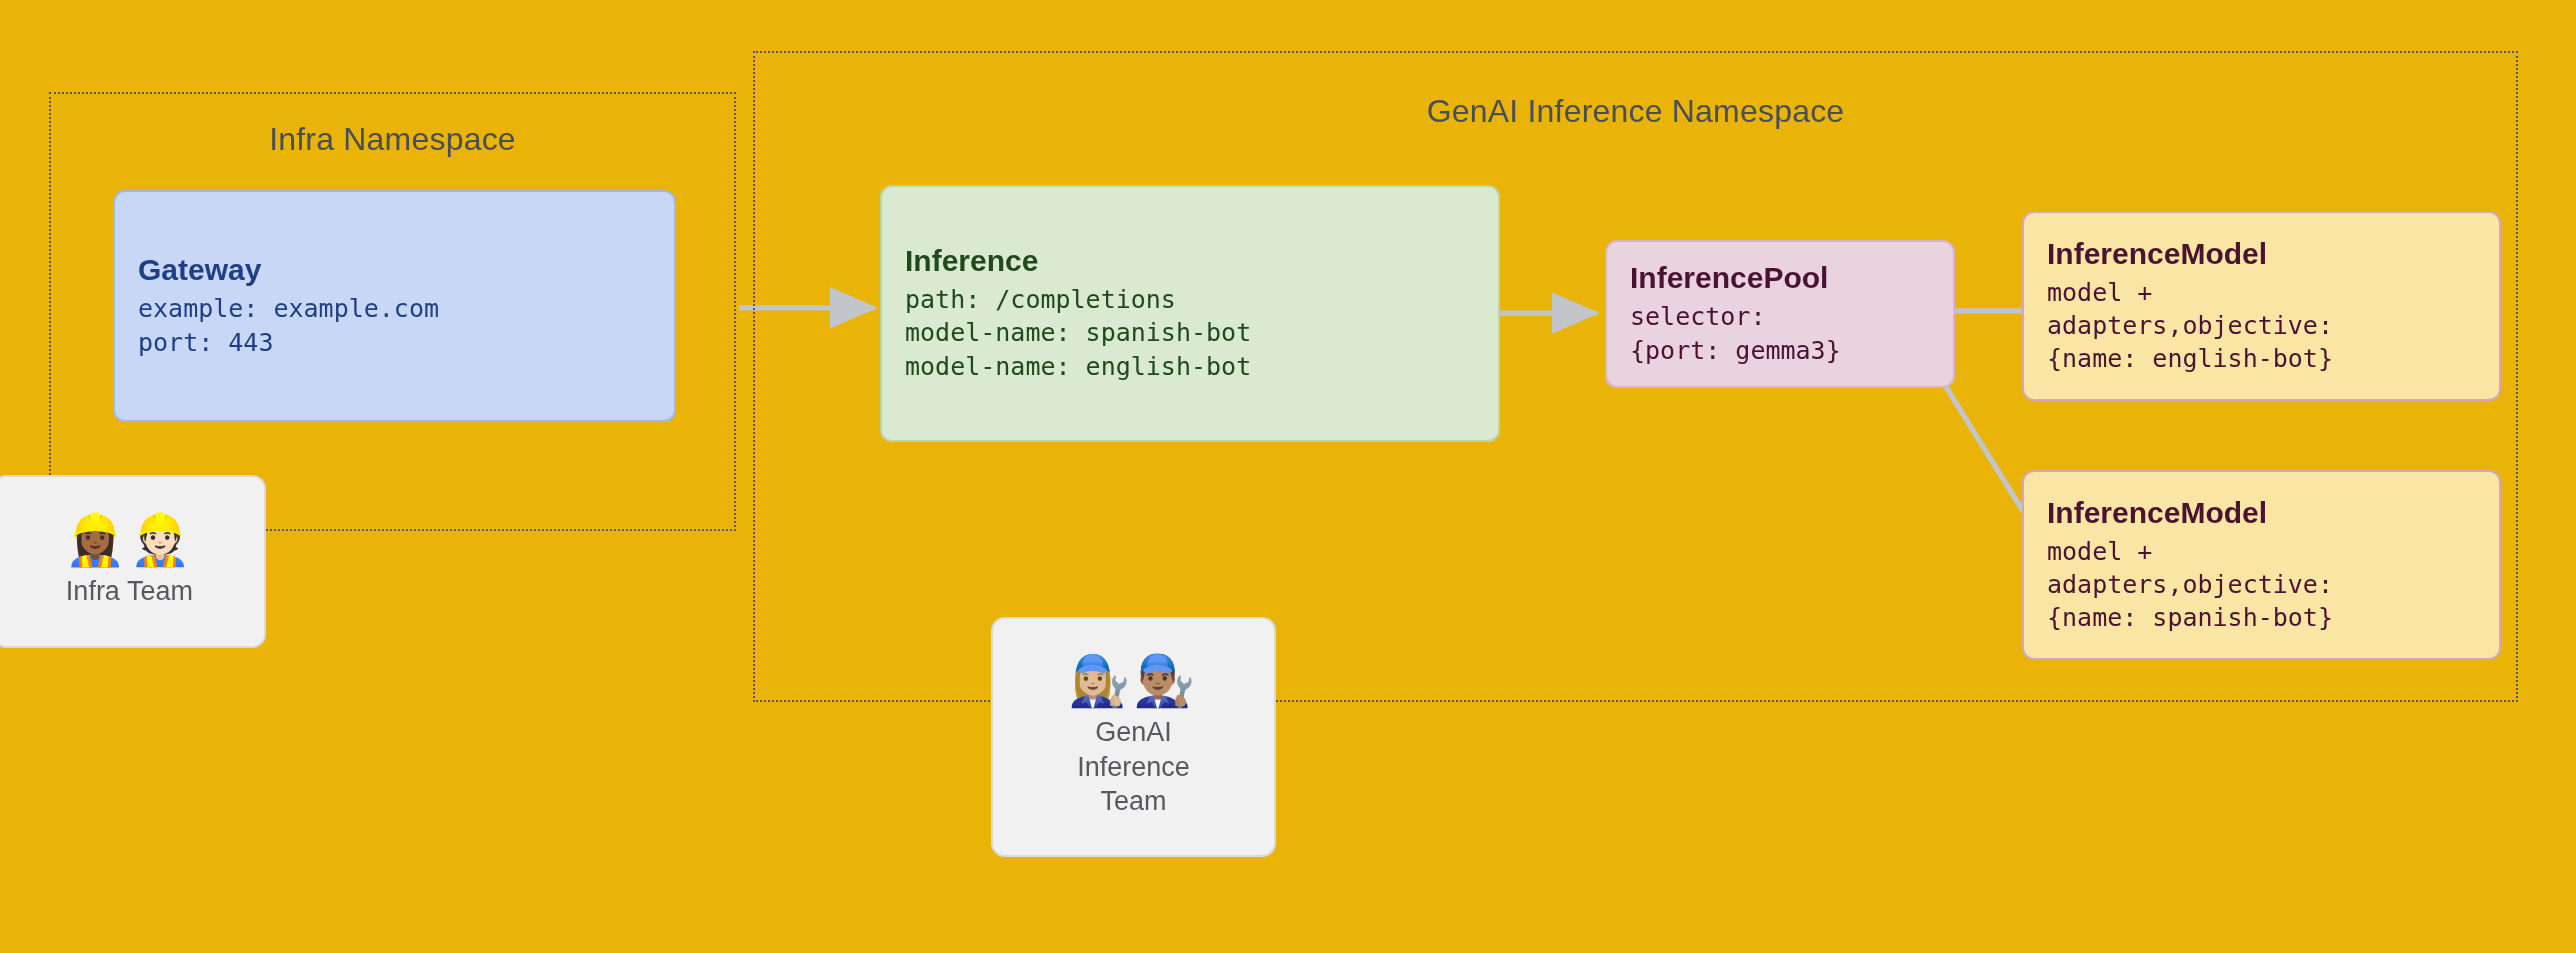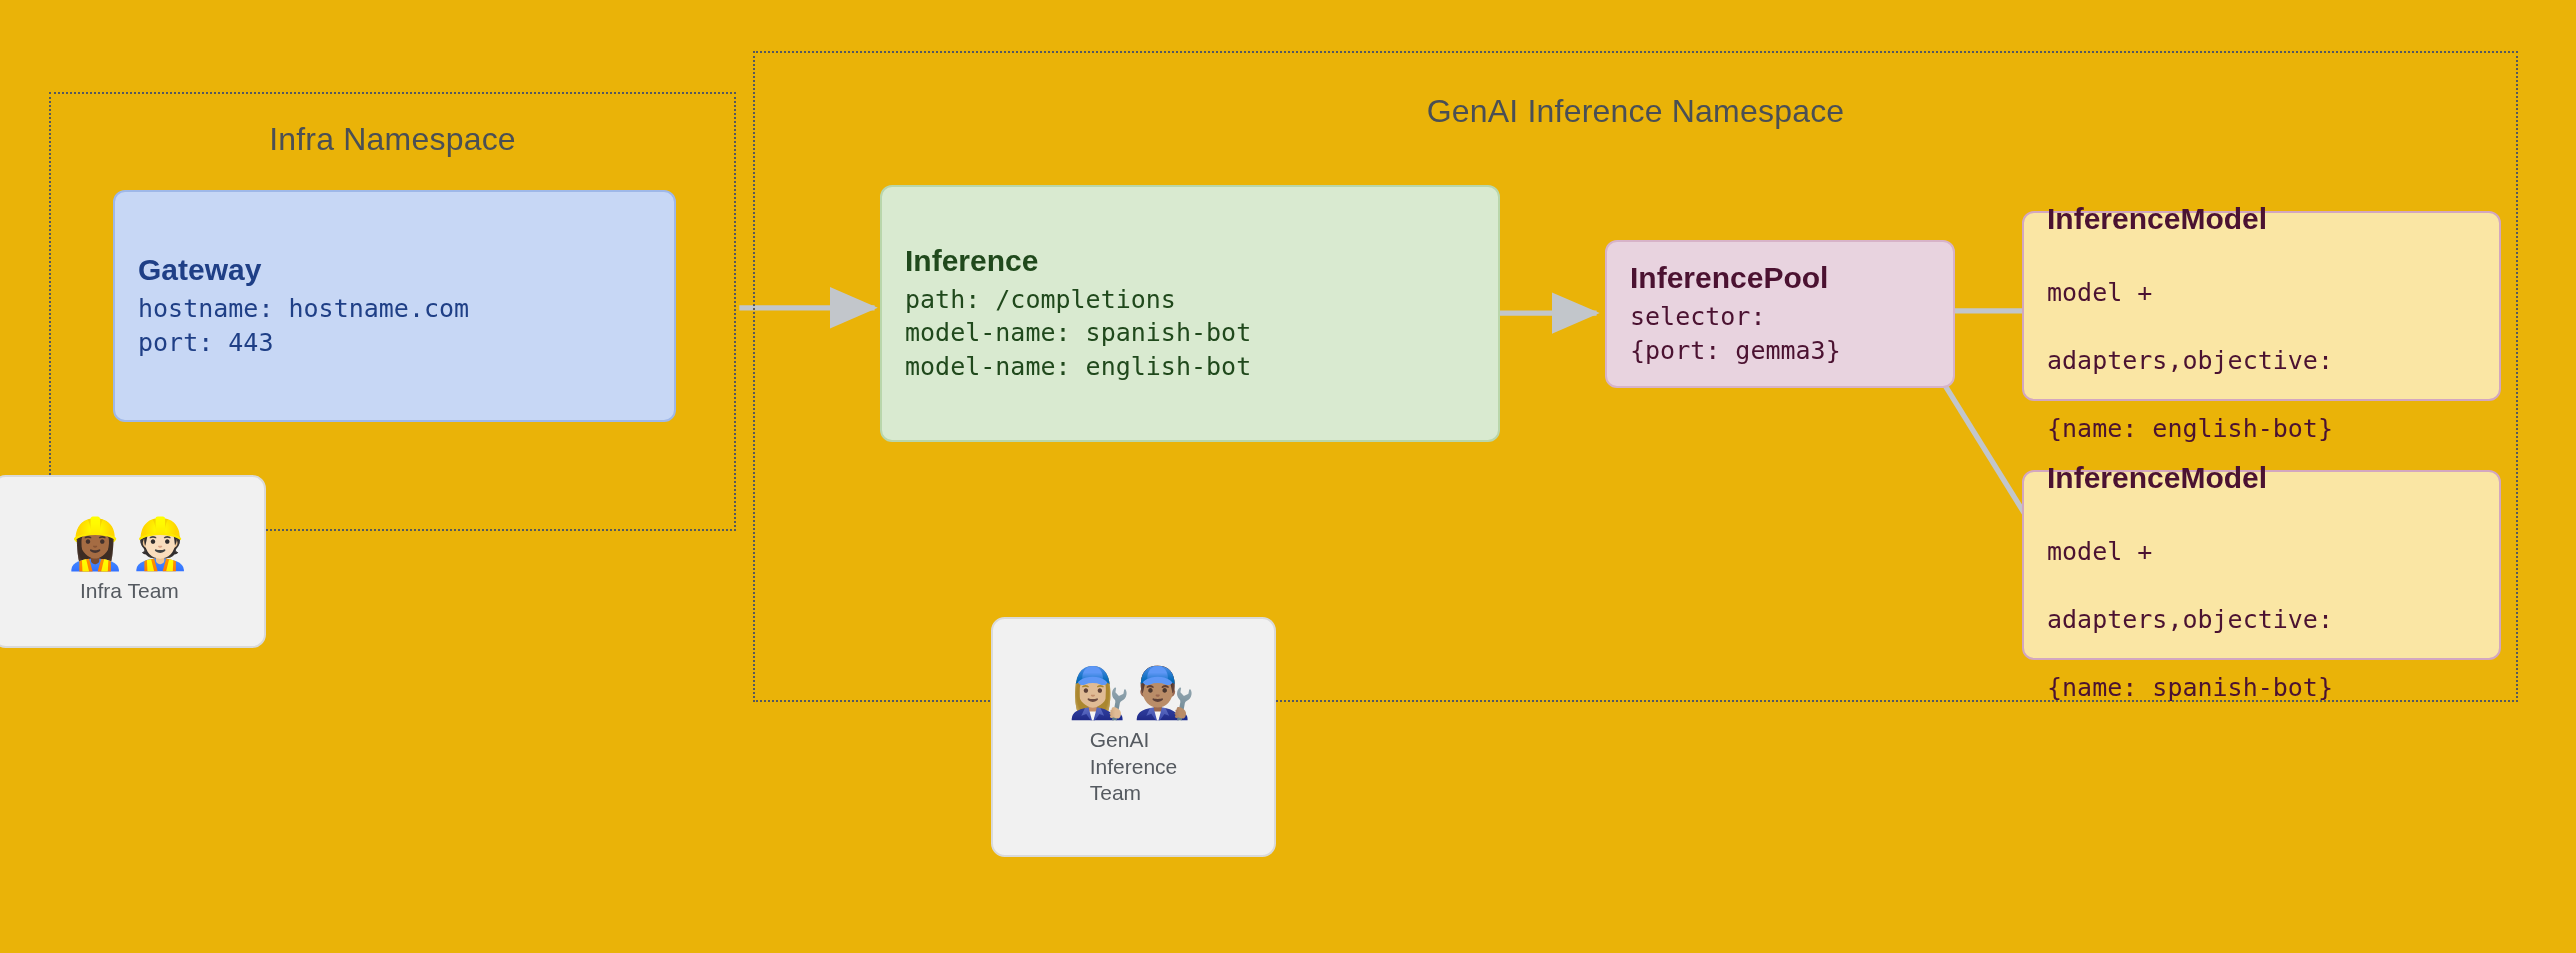"InferenceModel" .node.model .title, .node.model .mono { margin-top: 35px -> none }
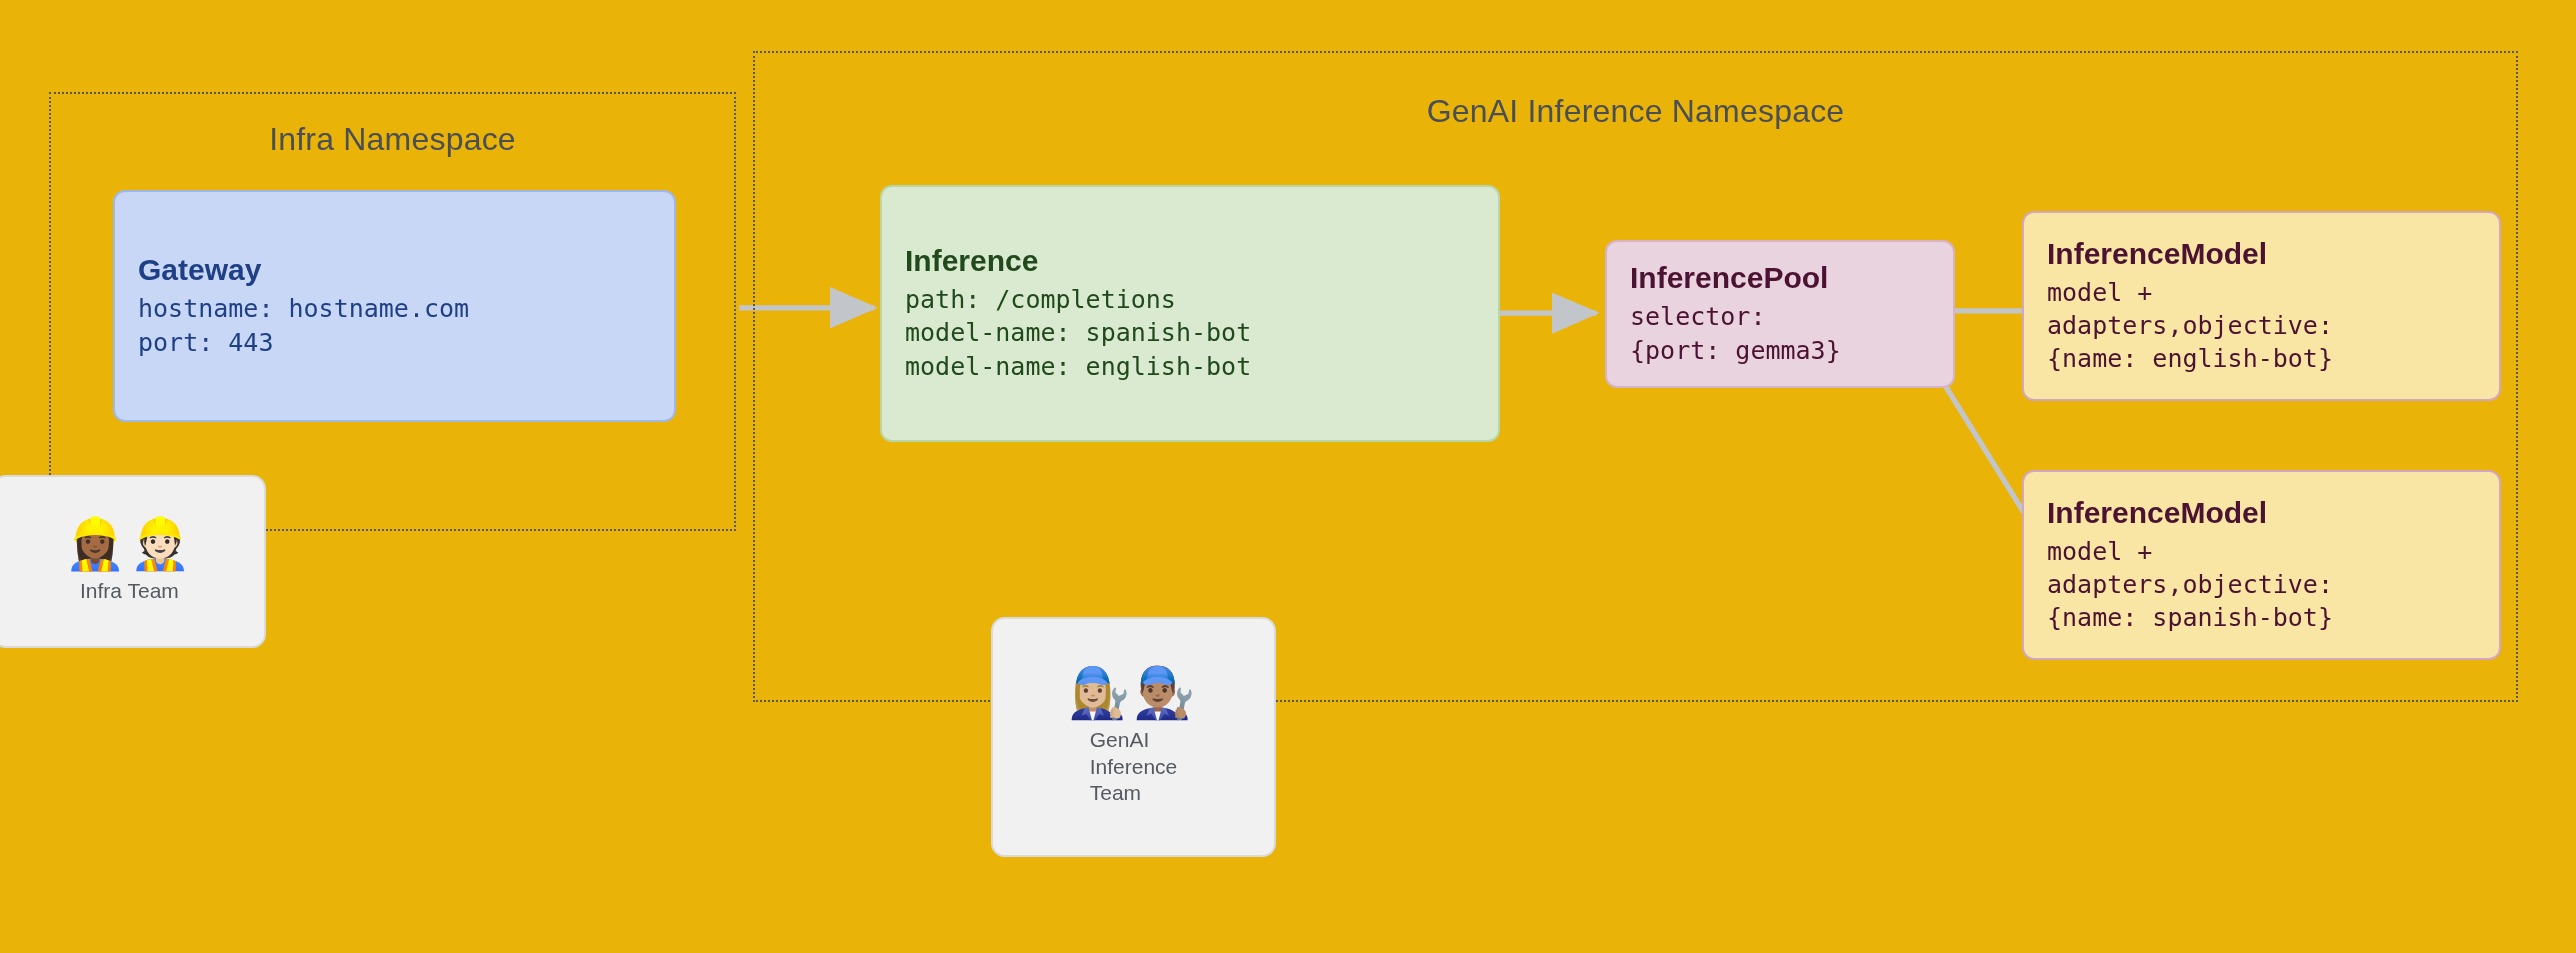"hostname: hostname.com" div.mono { text: hostname: hostname.com -> example: example.com }
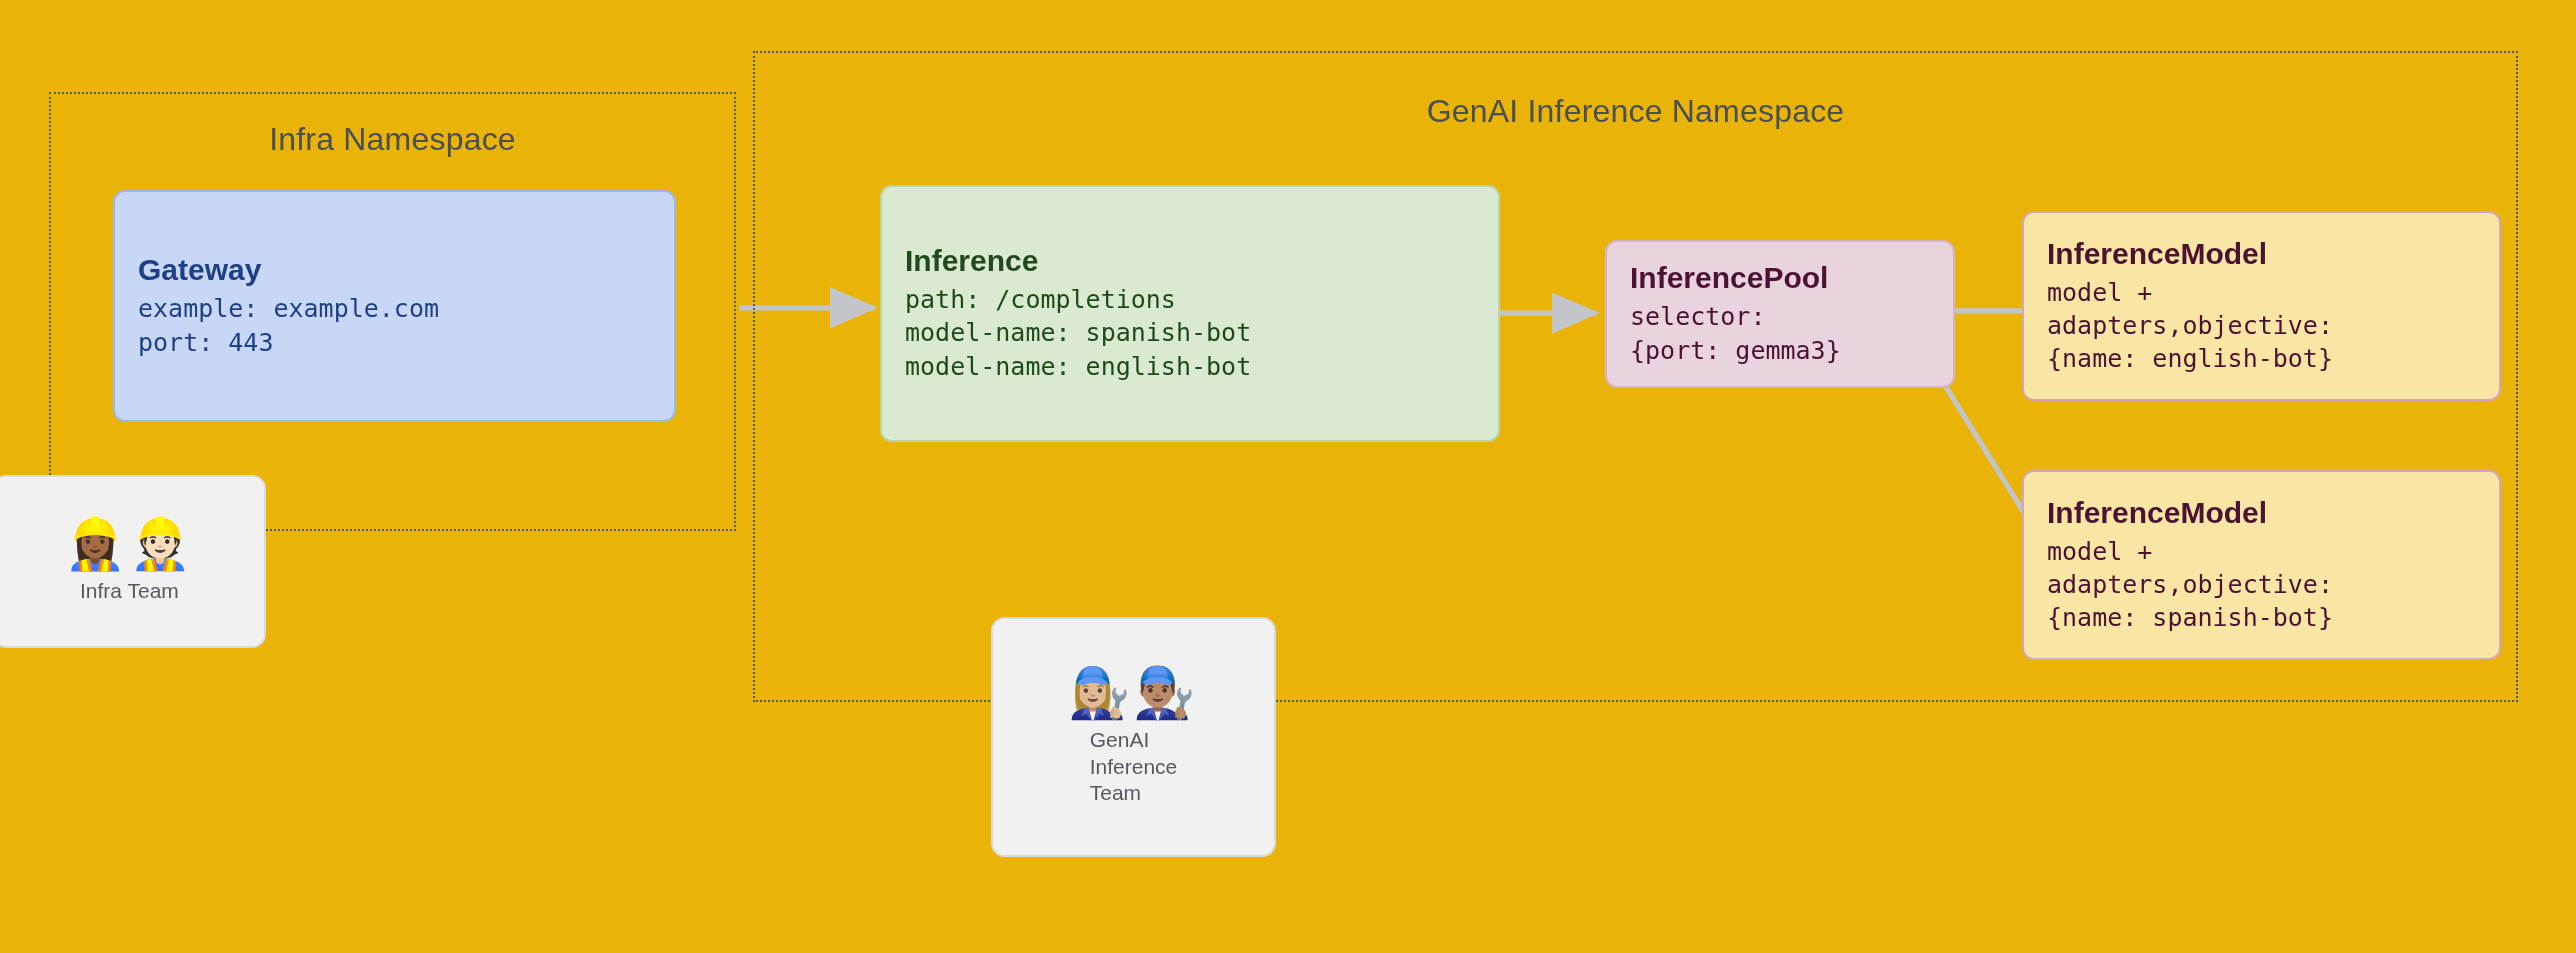"Infra Team" .team .team-label { font-size: 21px -> 27px; text-align: none -> center }
